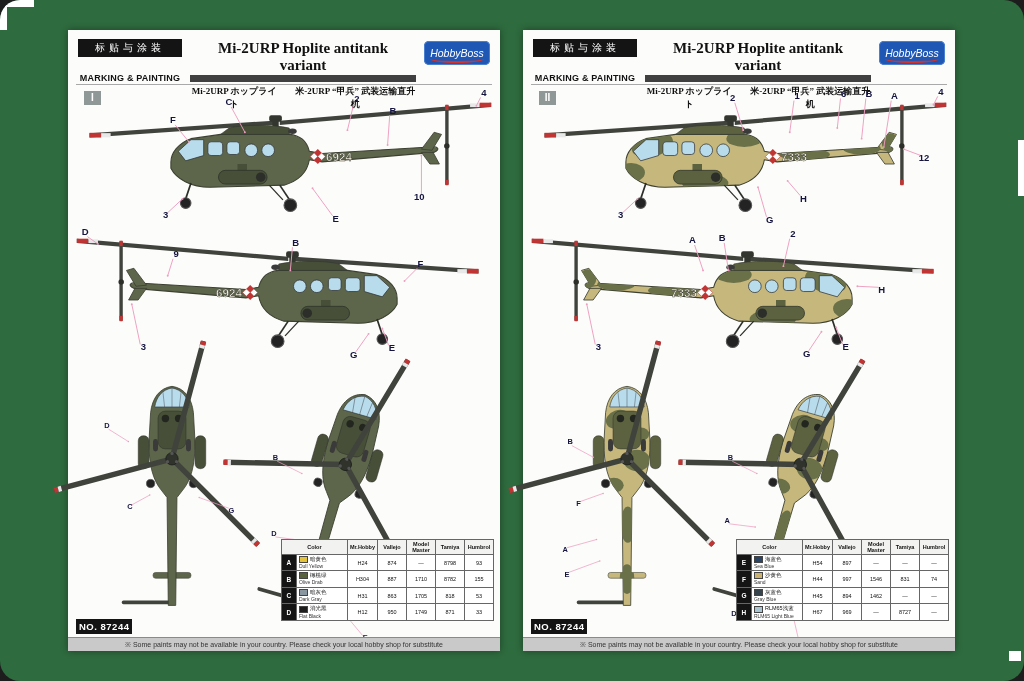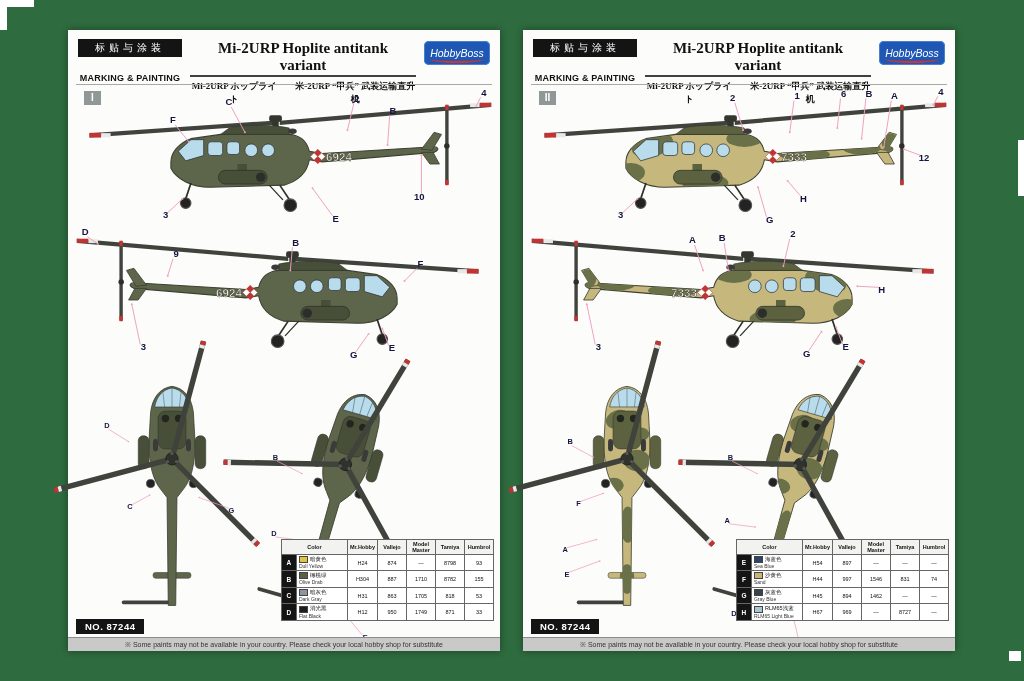"标贴与涂装" .canvas { border-radius: none -> 20px }
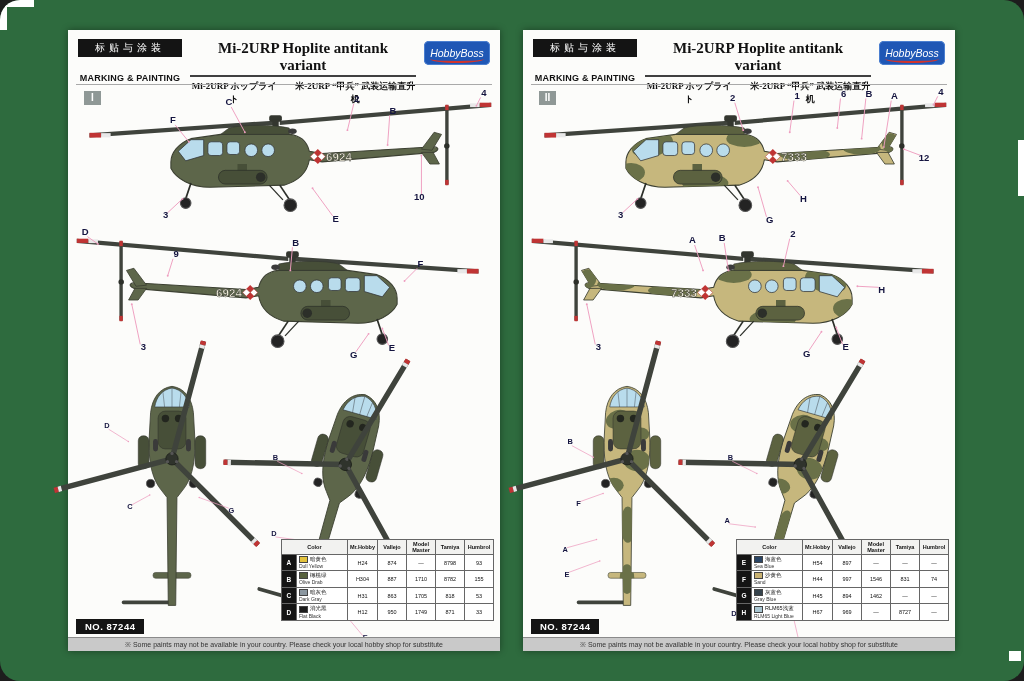"Mi-2URP Hoplite antitank variant" .title { border-bottom: 2px solid #404040 -> 7px solid #404040 }
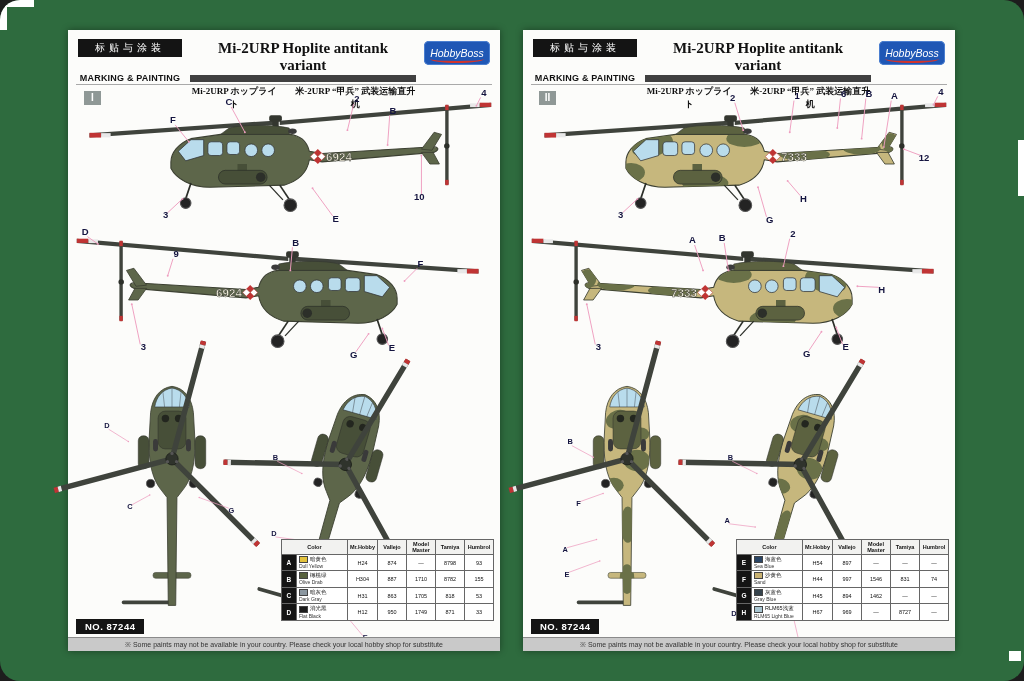"NO. 87244" .kit-no { padding: 2px 9px -> 2px 3px }
